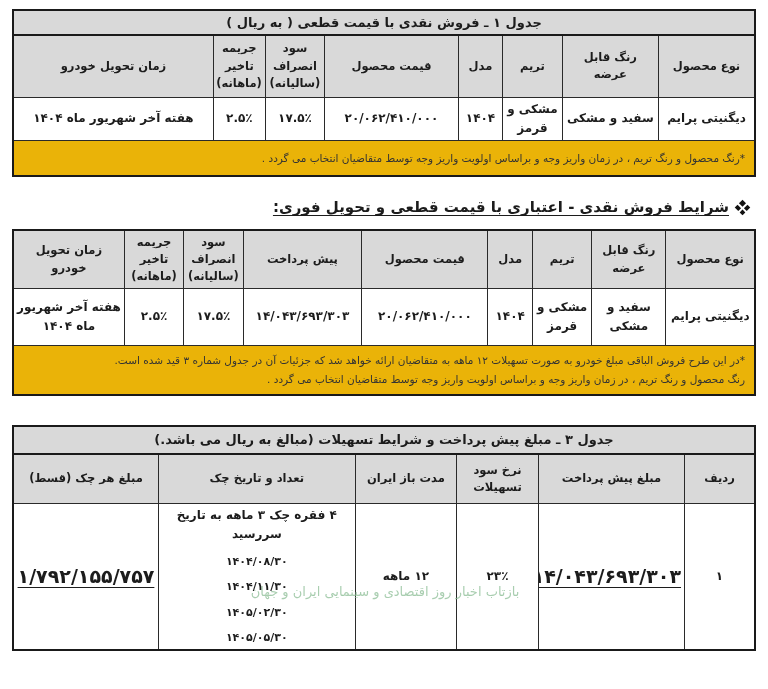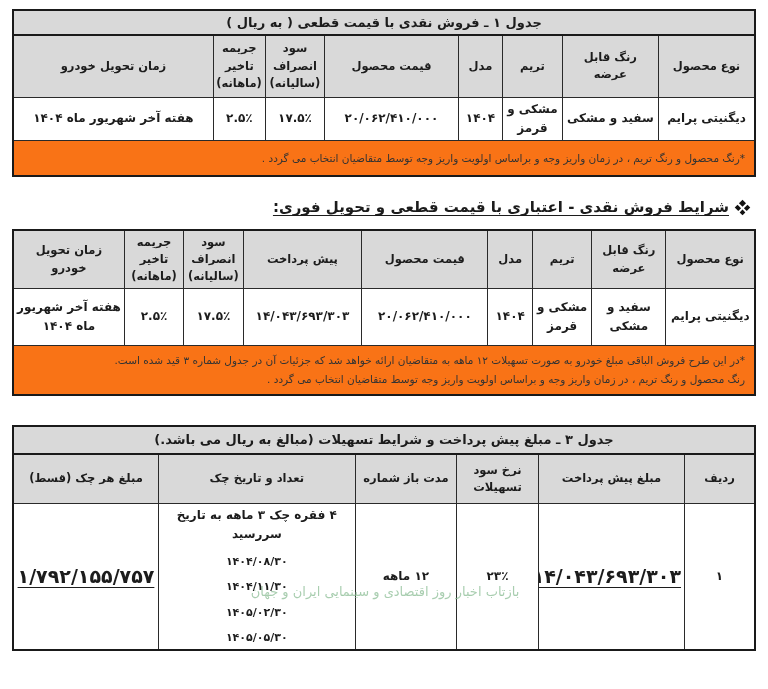"*رنگ محصول و رنگ تریم" tr.footnote td { background: #f97316 -> #eab308 }
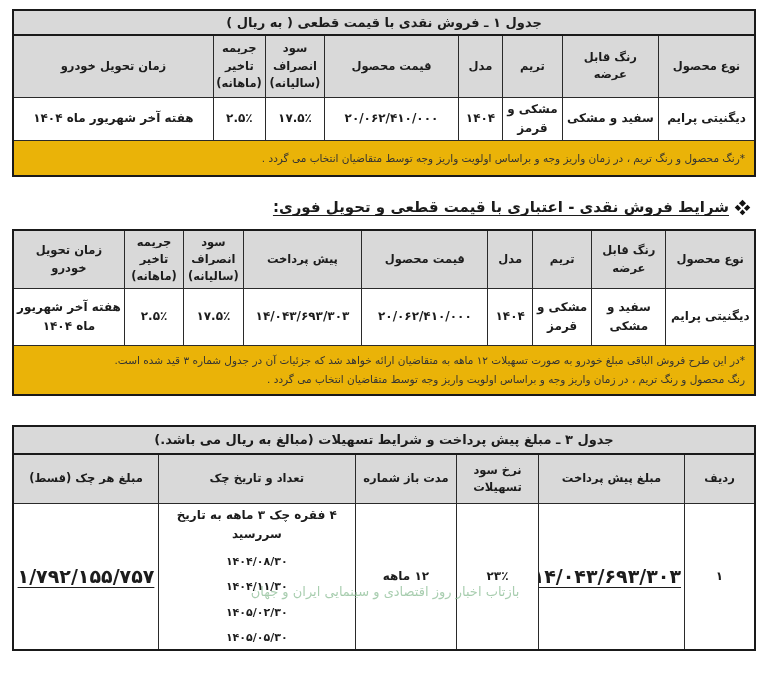"مدت باز شماره" th { text: شماره -> ایران }
